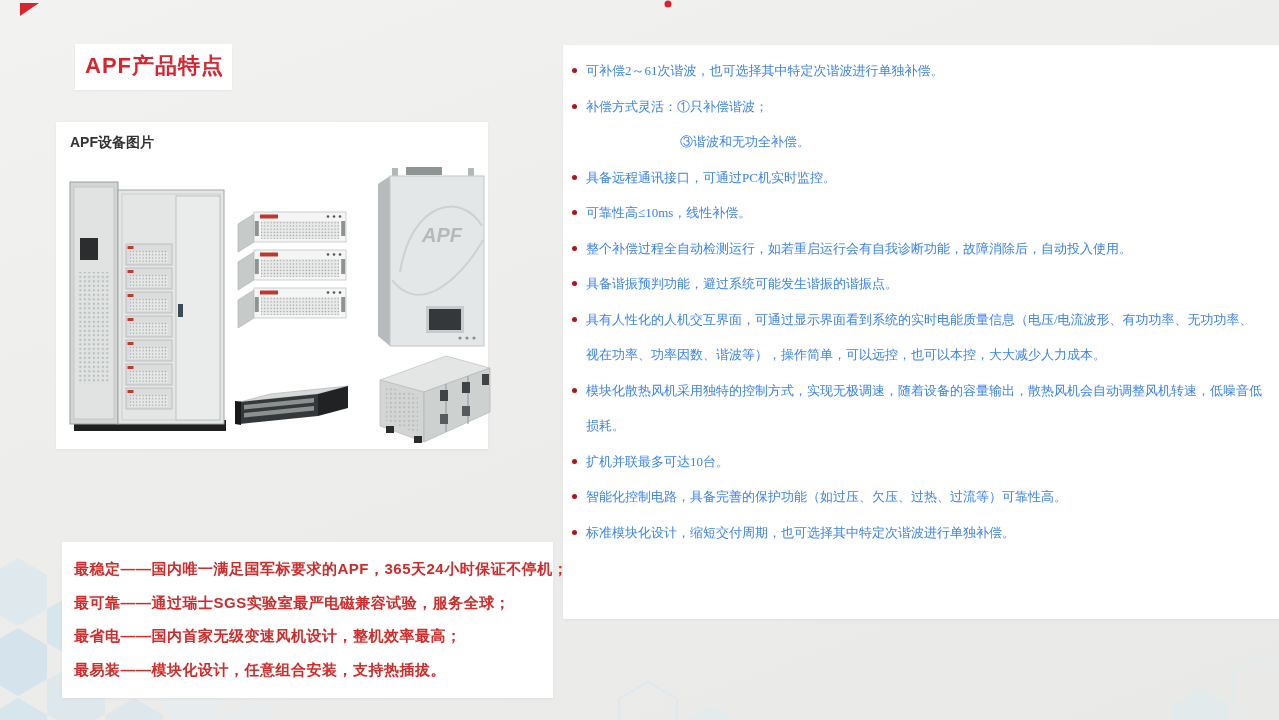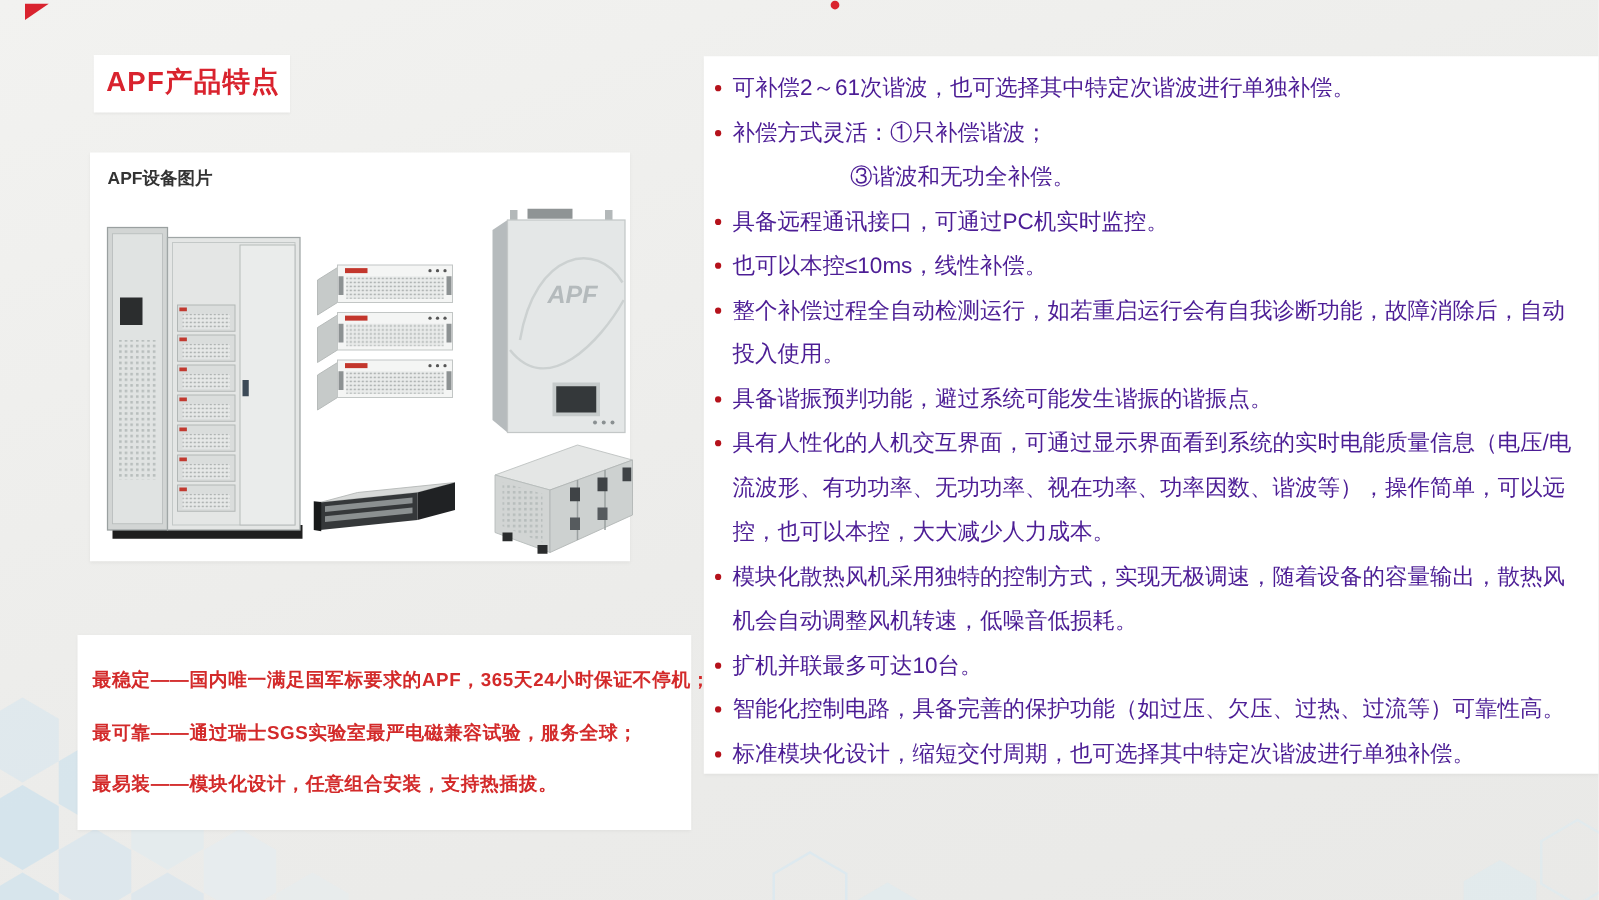"可补偿2～61次谐波，也可选择其中特定次谐波进行单独补偿。" .feature-row .ftext { color: #4c1d95 -> #3b82f6; font-family: none -> Liberation Serif, serif; font-size: 18px -> 13px }
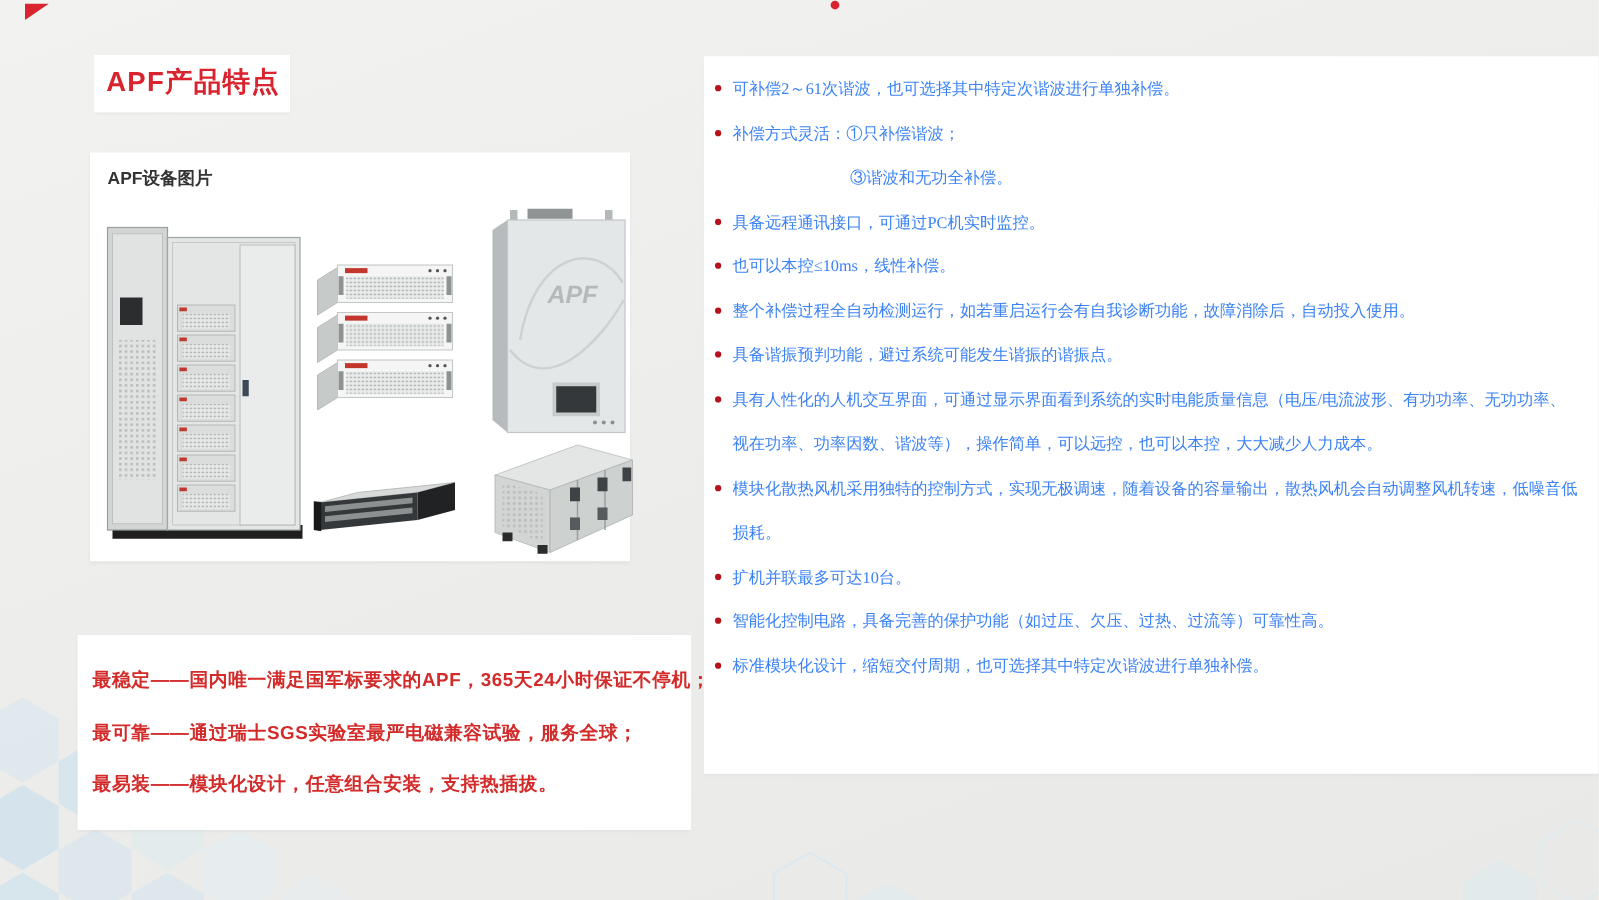"APF设备图片" .image-panel { left: 72px -> 56px }
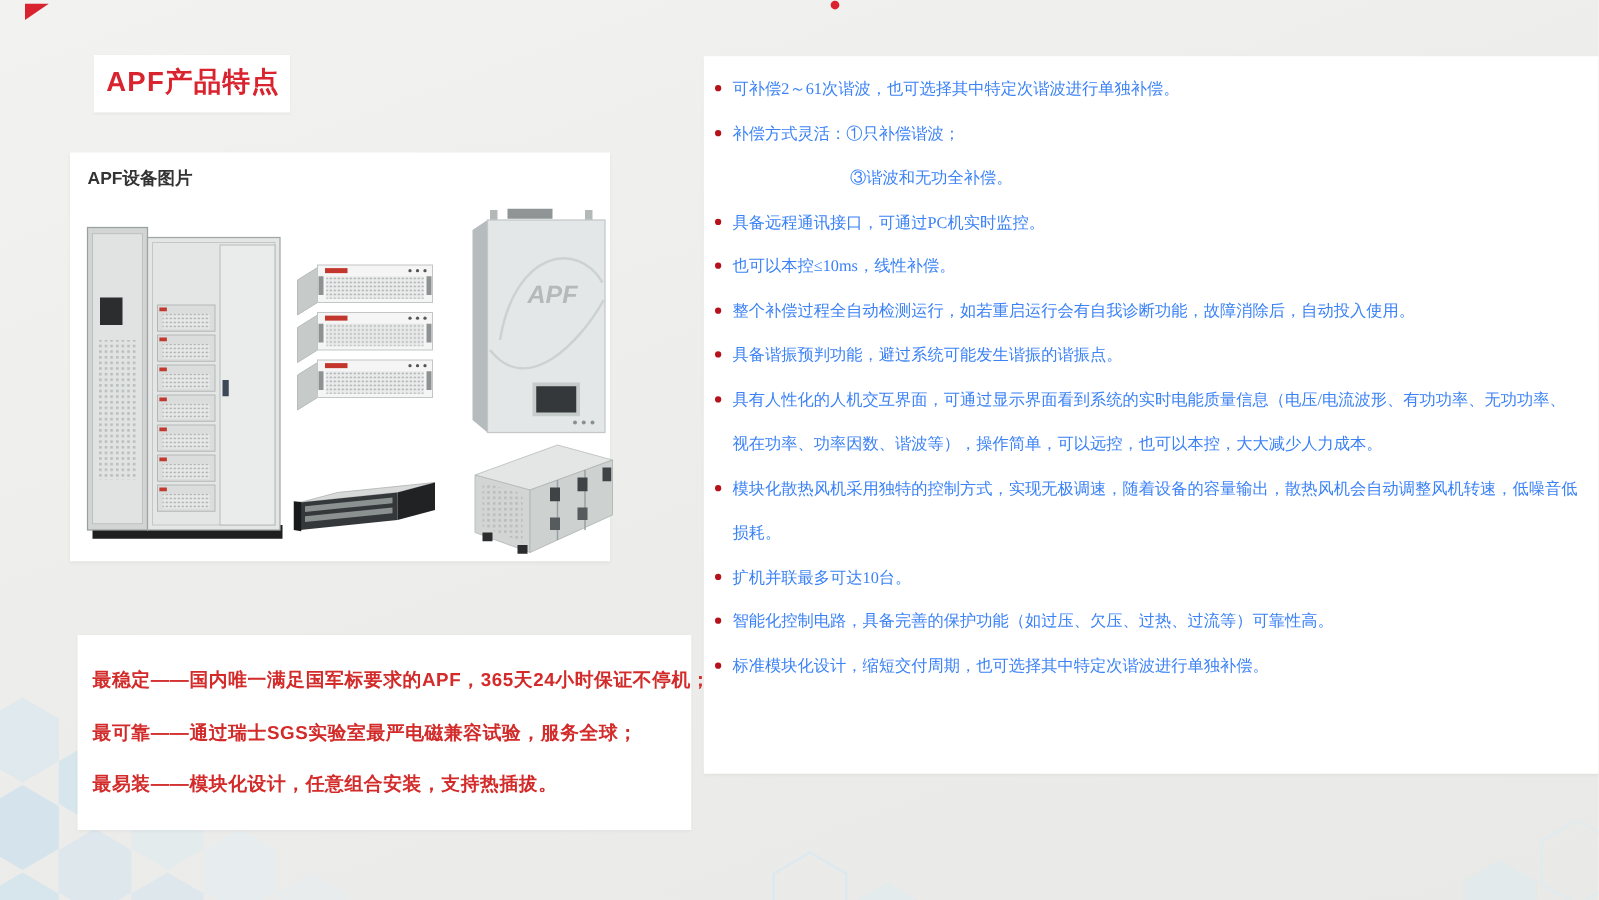"也可以本控≤10ms，线性补偿。" span.ftext { text: 也可以本控 -> 可靠性高 }
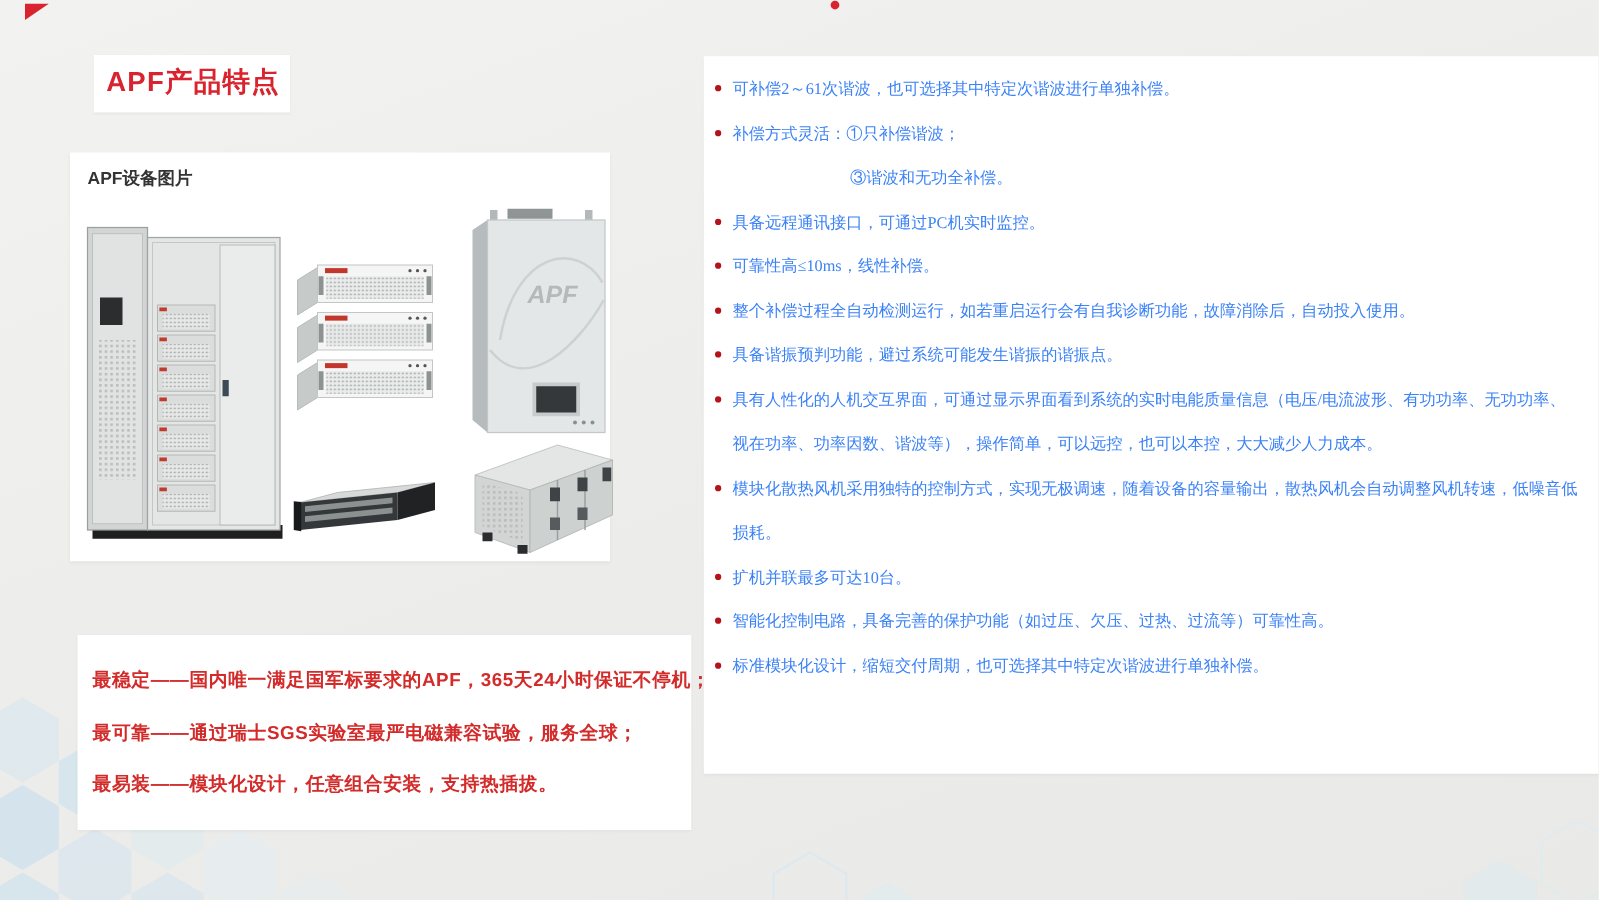"最稳定——国内唯一满足国军标要求的APF，365天24小时保证不停机；" .highlight-box { top: 508px -> 542px }
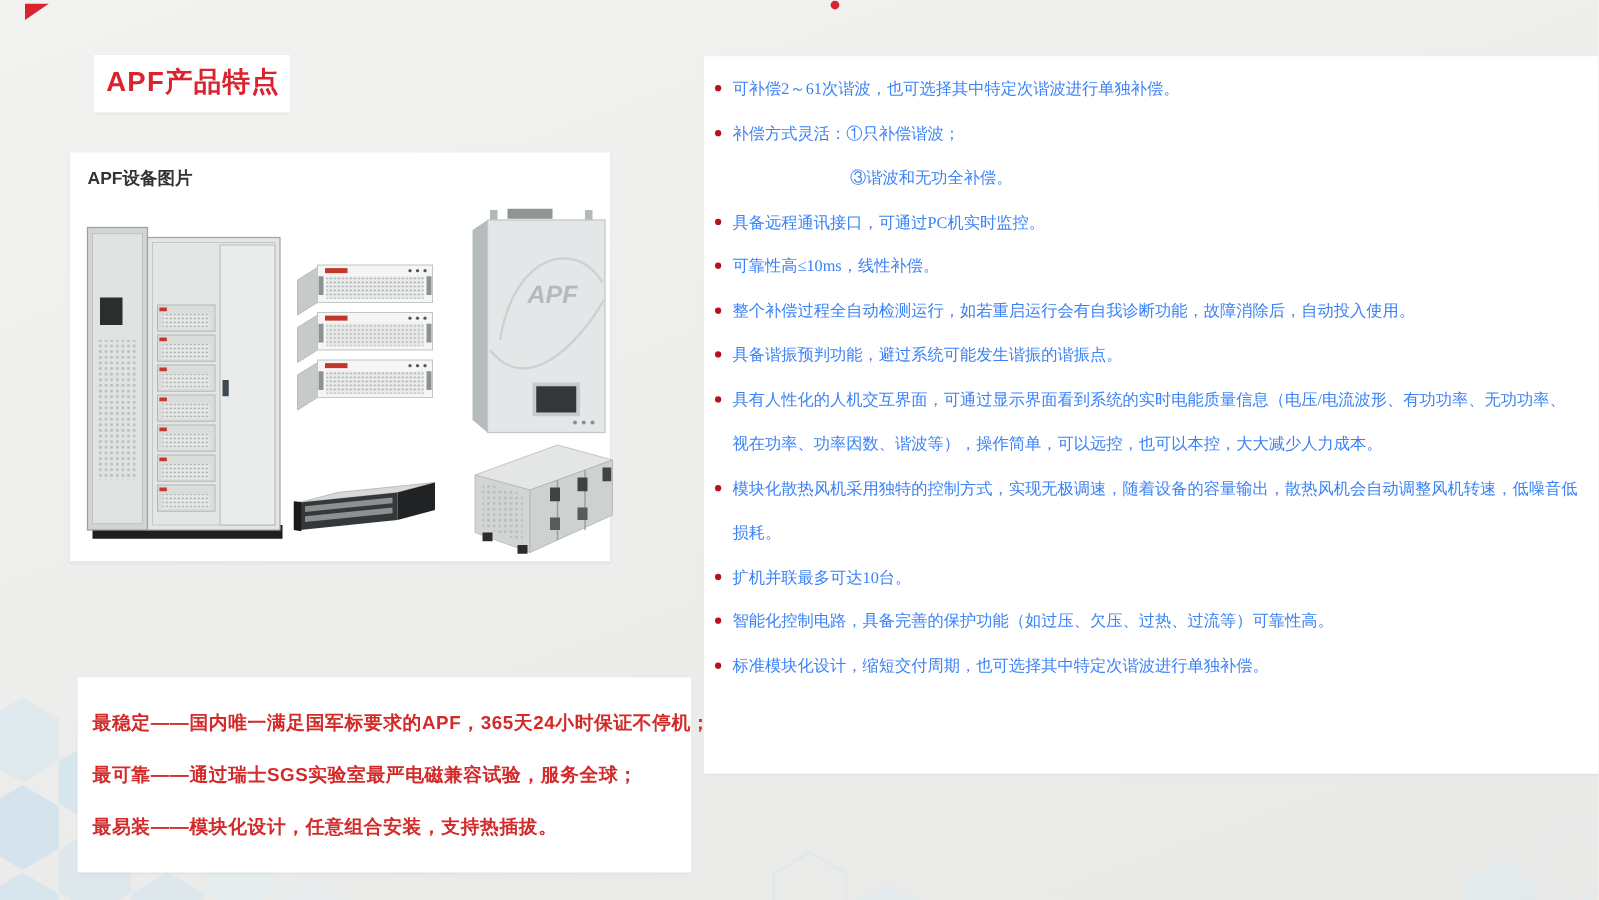"最省电——国内首家无级变速风机设计，整机效率最高；" div.hl-line { html: none -> <div>最省电——国内首家无级变速风机设计，整机效率最高；</div> }
